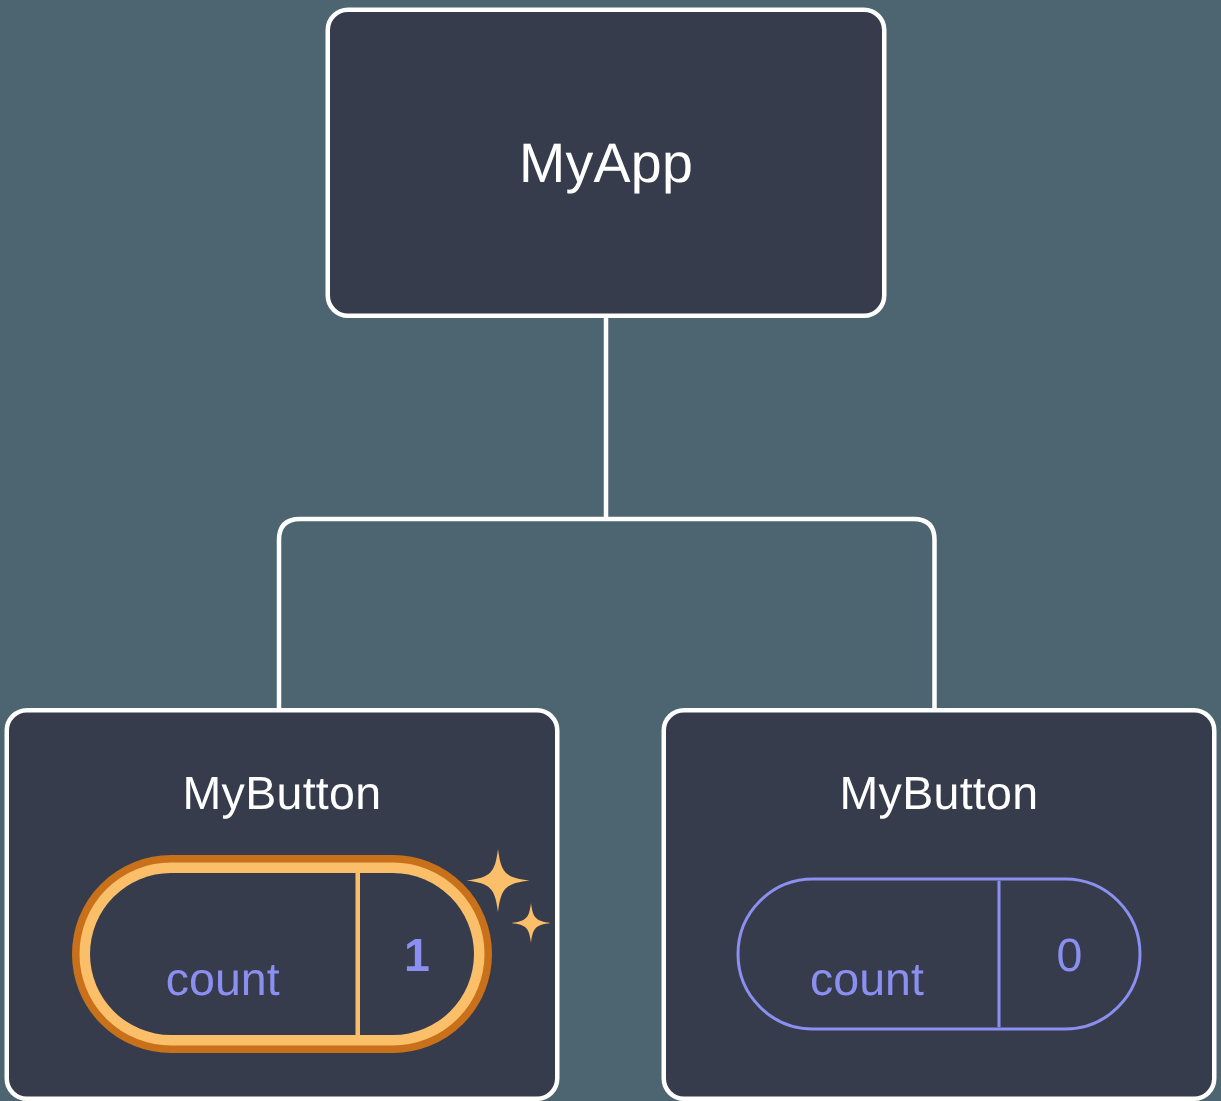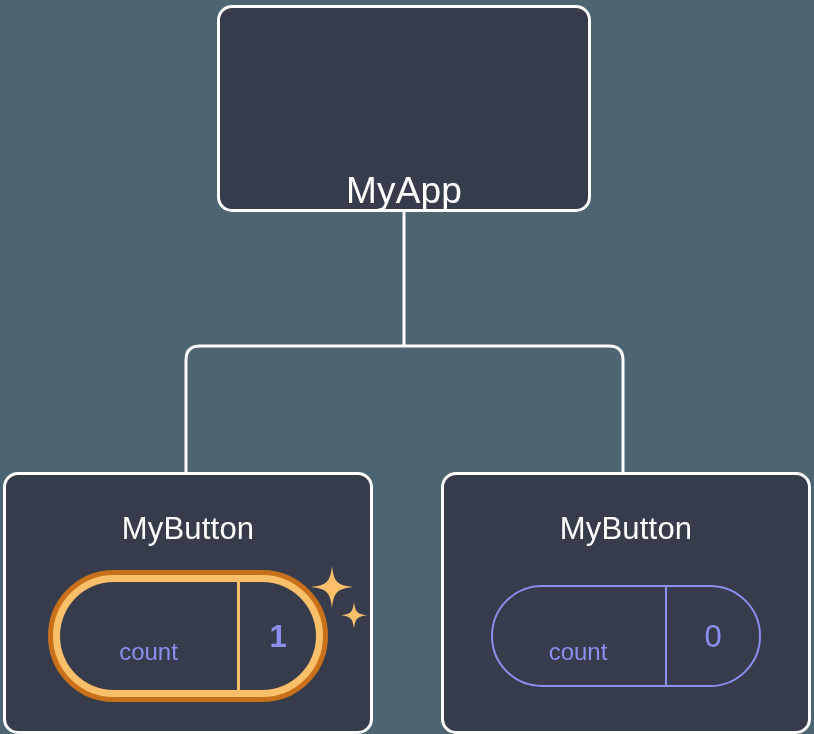"MyApp" .node-root { justify-content: flex-end -> center }
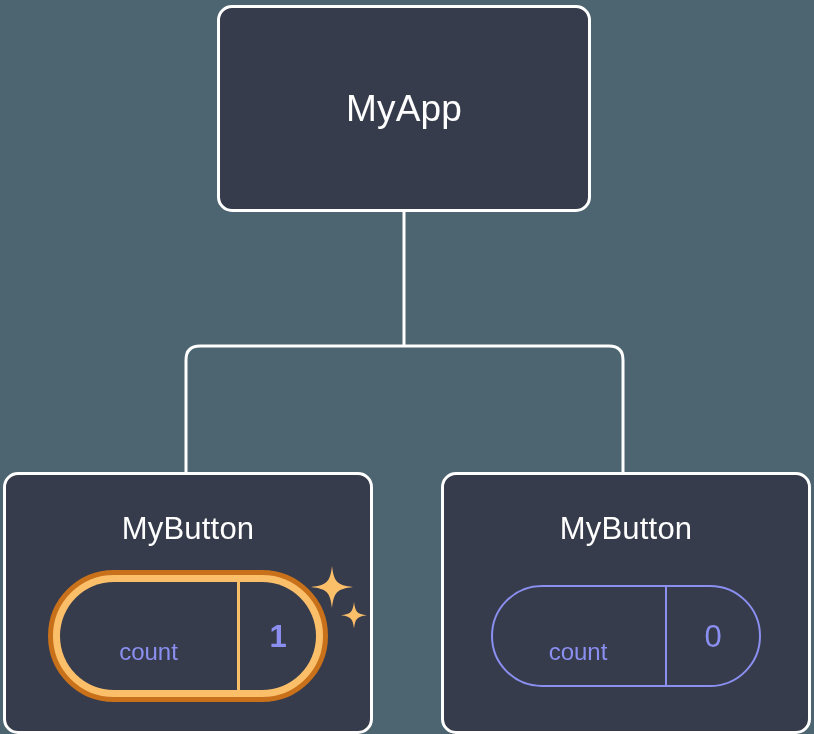"count" .pill-name { font-size: 24px -> 31px }
